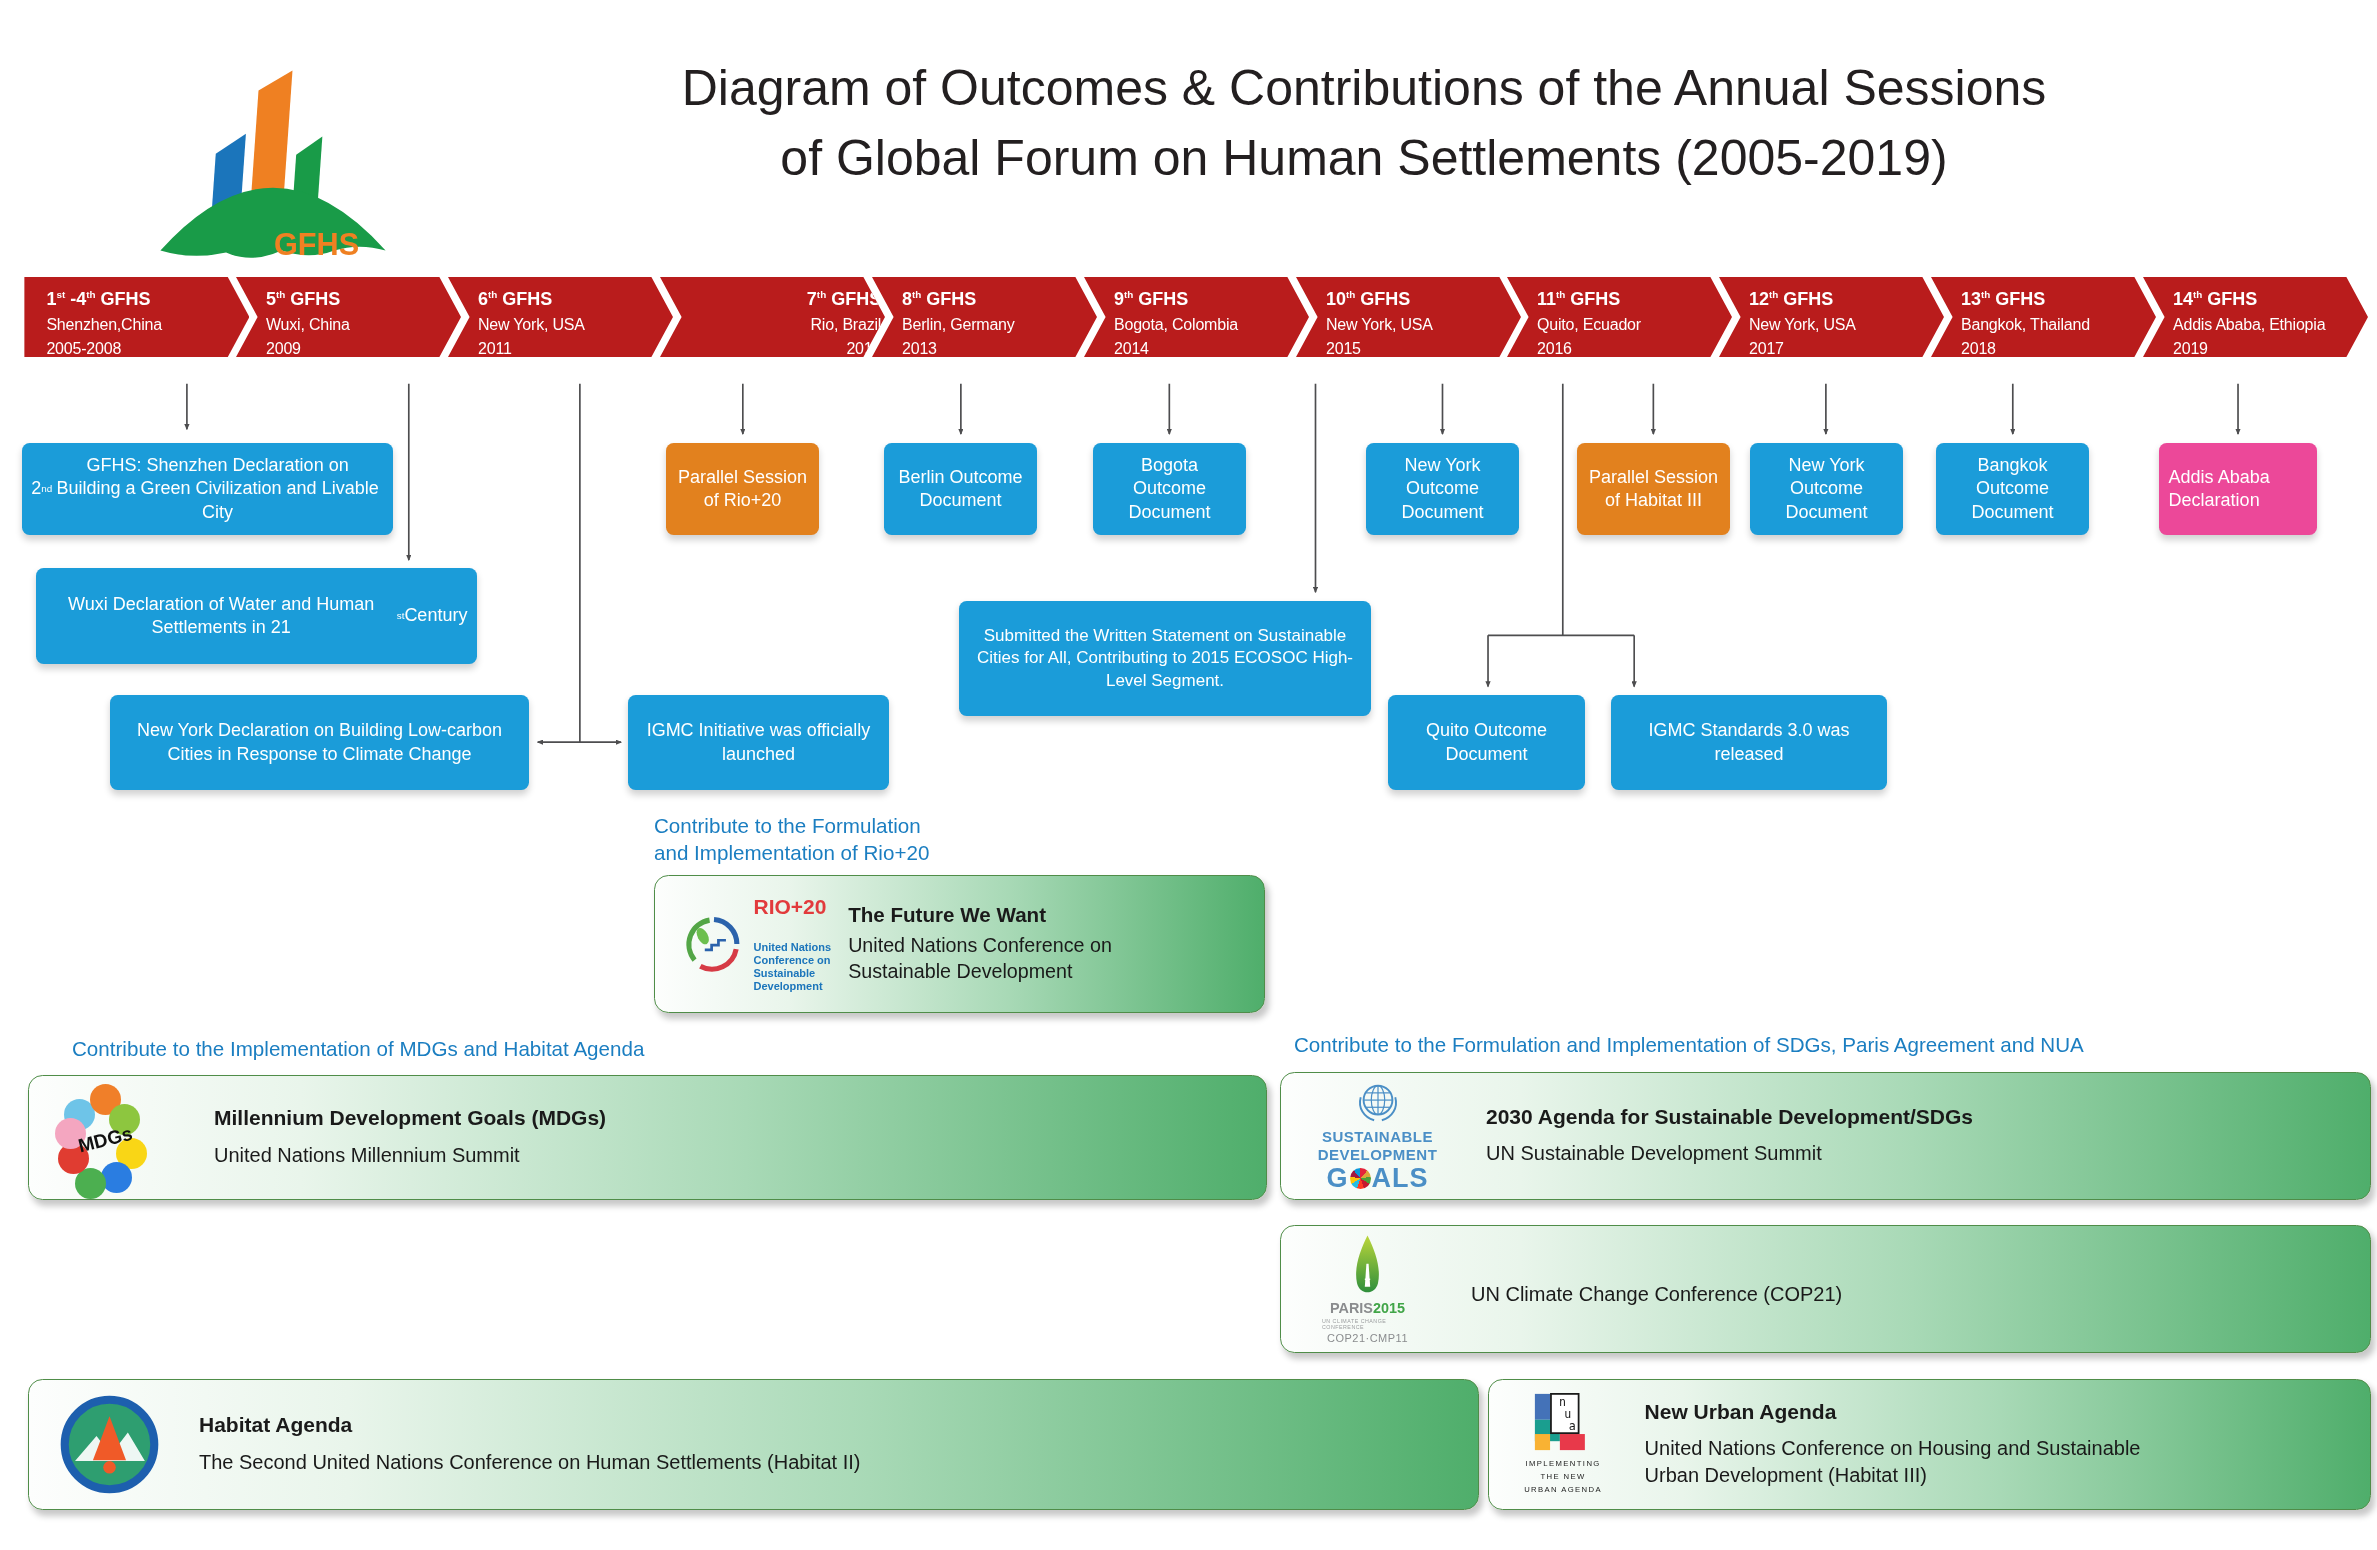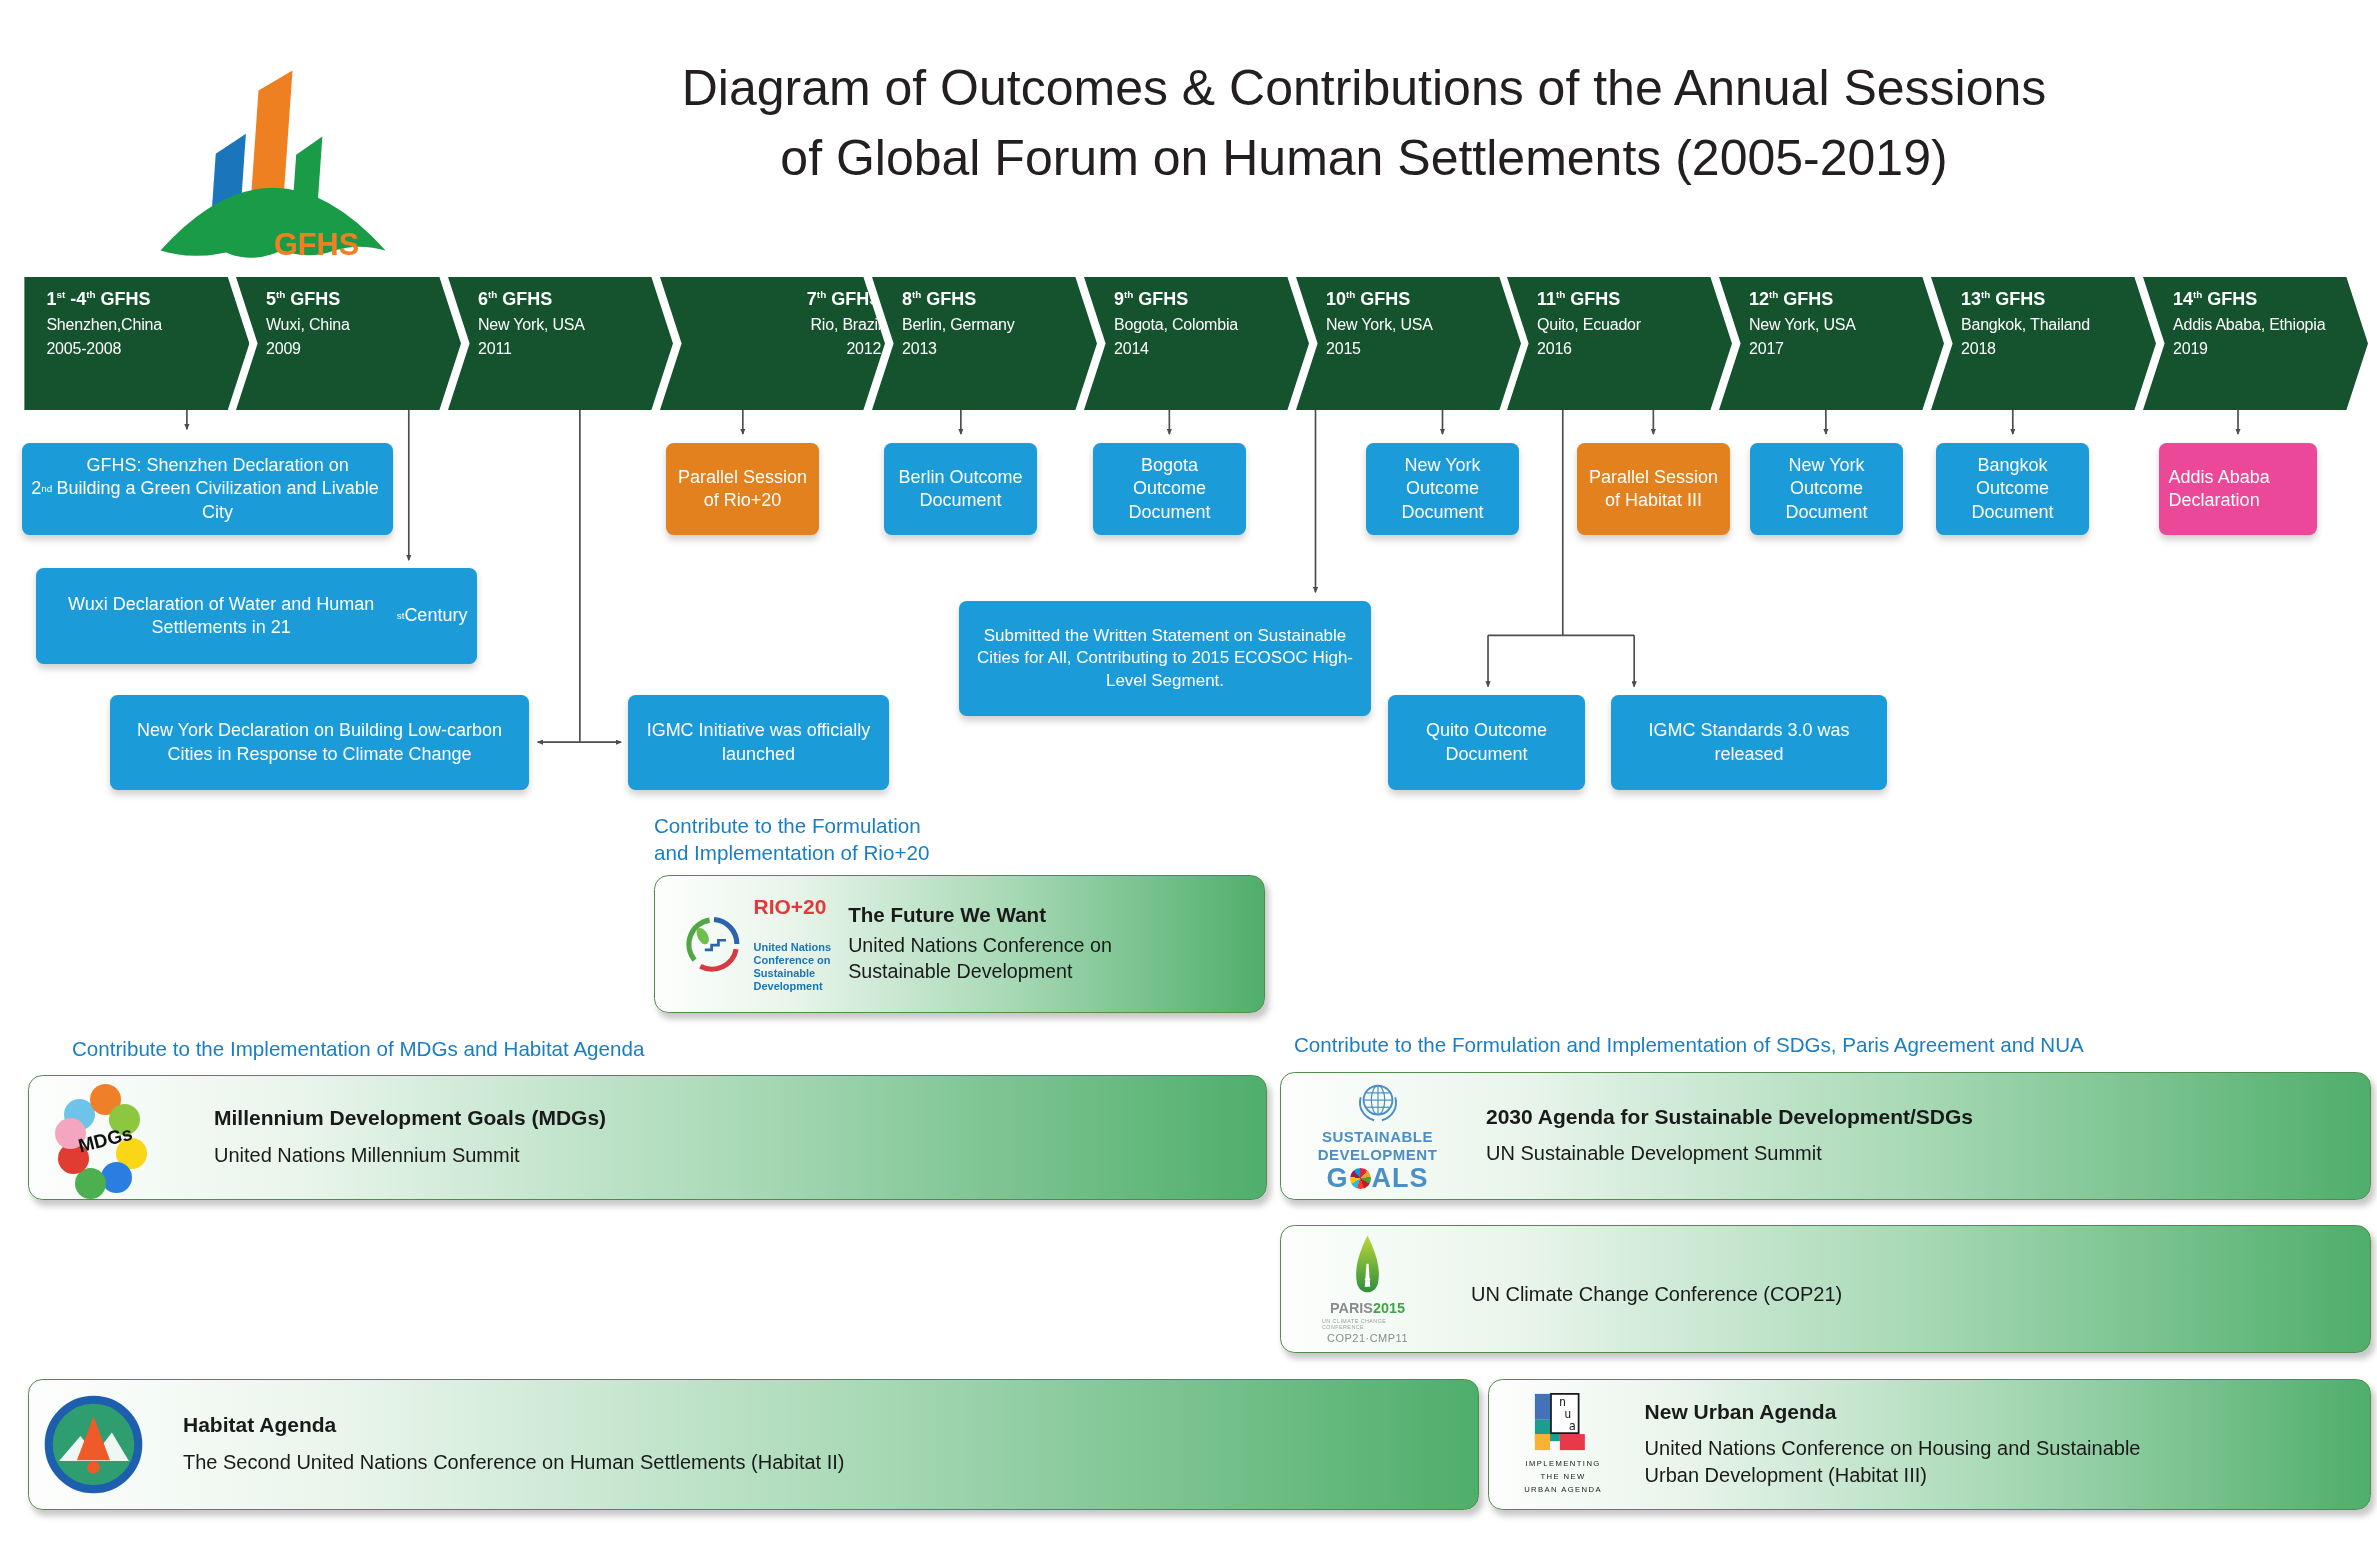"1st -4th GFHS" .chev { background: #14532d -> #b91c1c; height: 133px -> 80px }
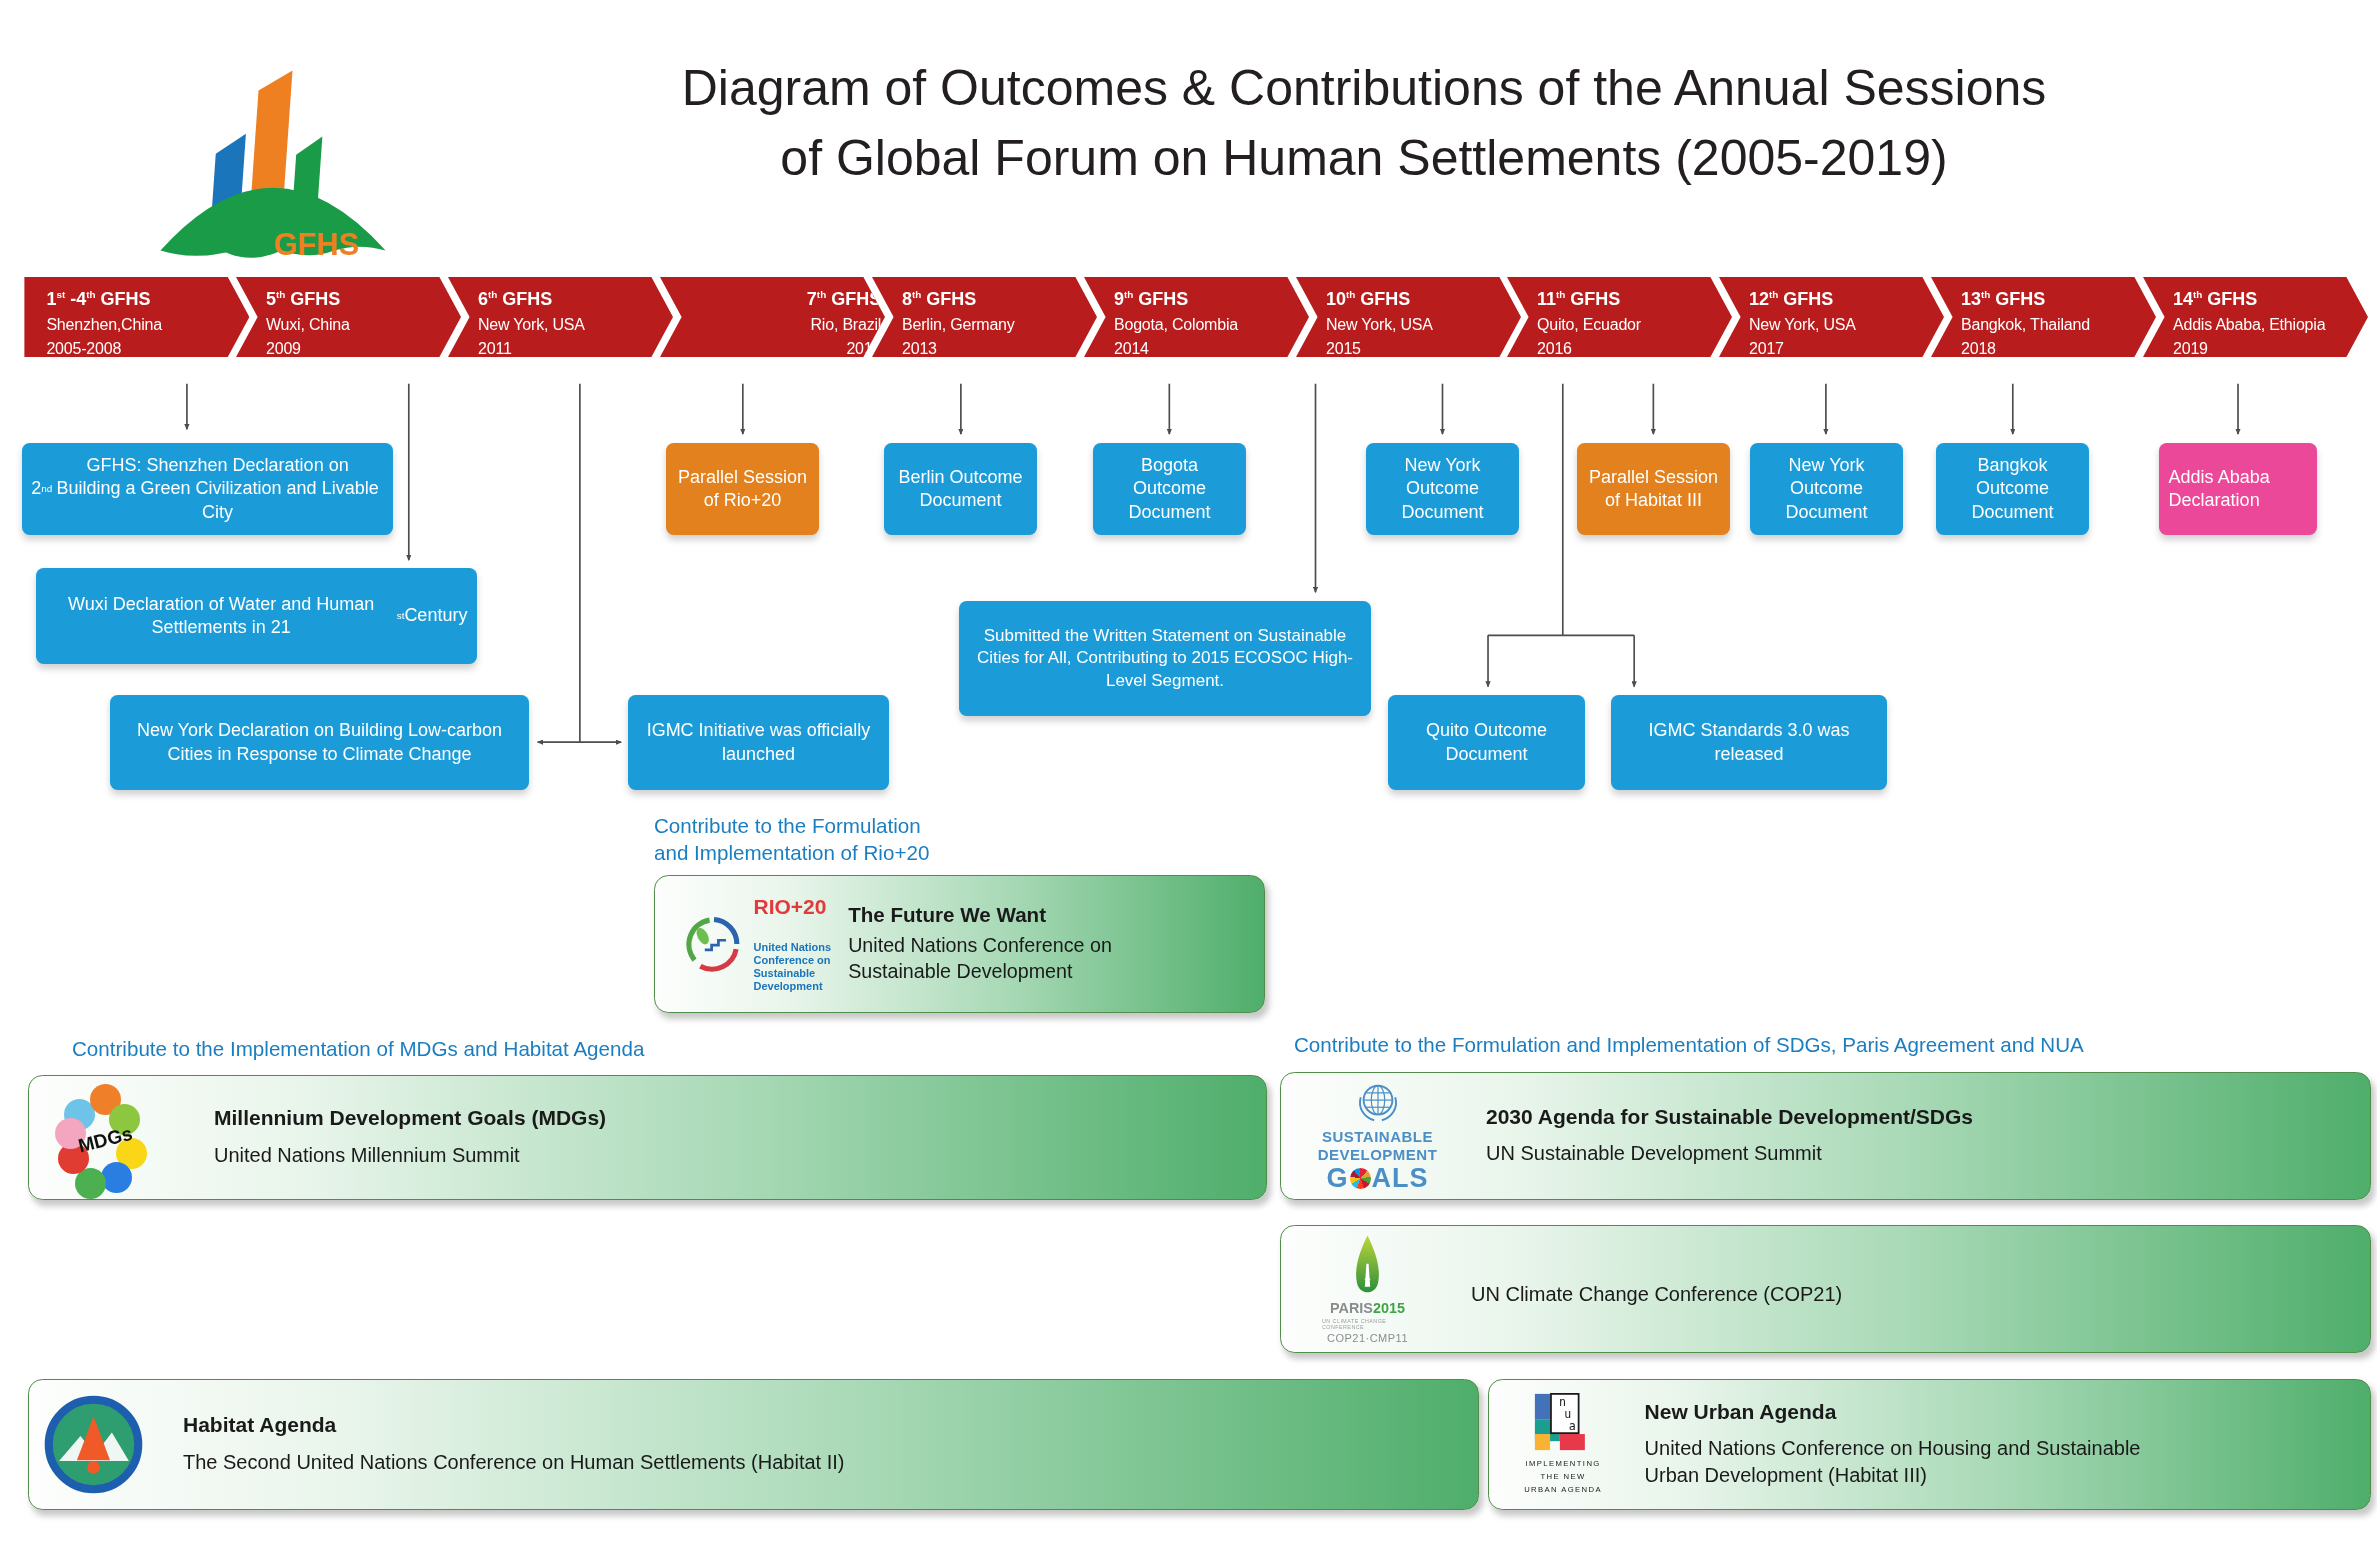"Habitat Agenda" #habitat-box { padding-left: 13px -> 29px }
